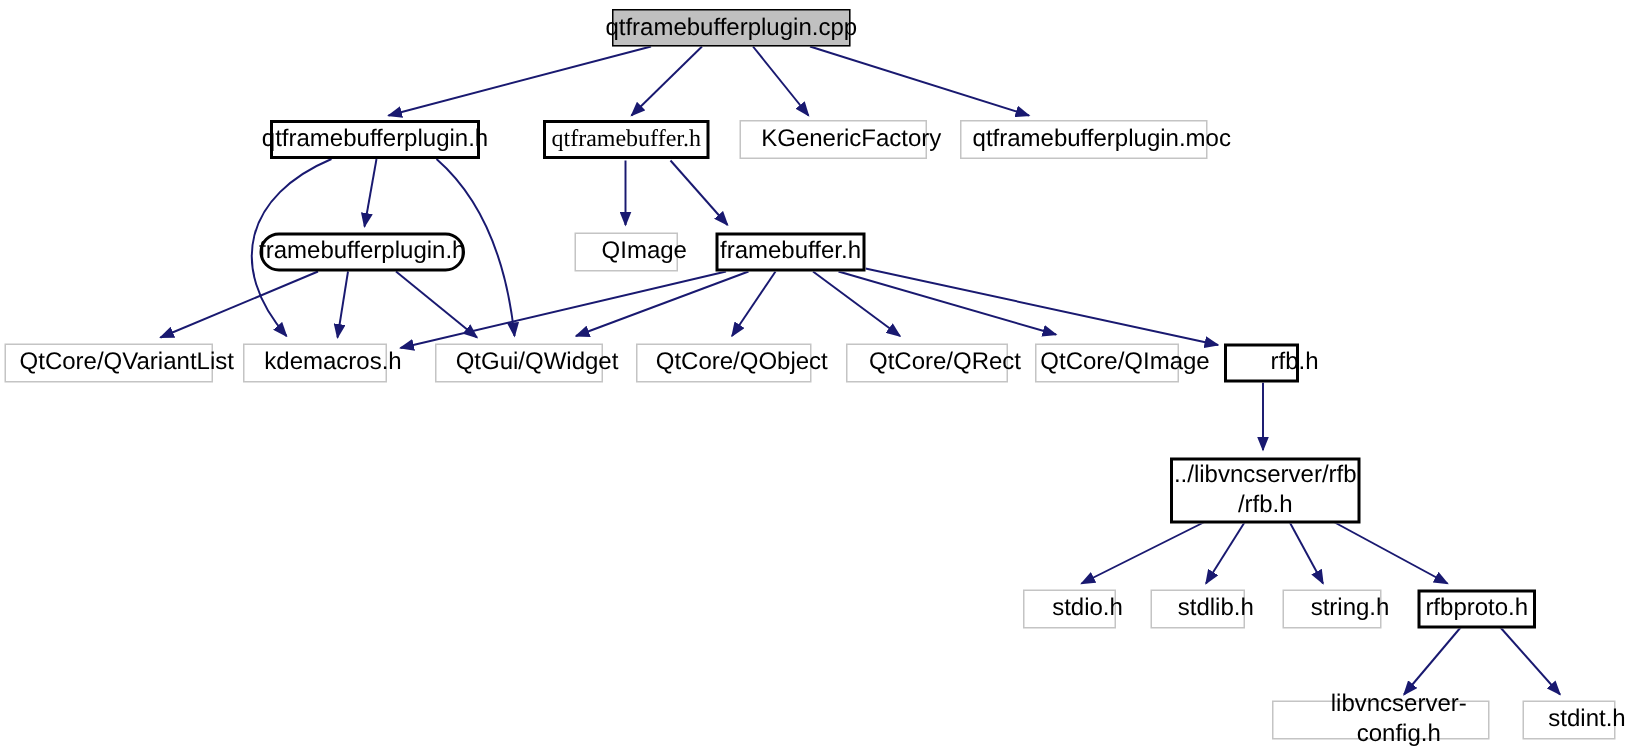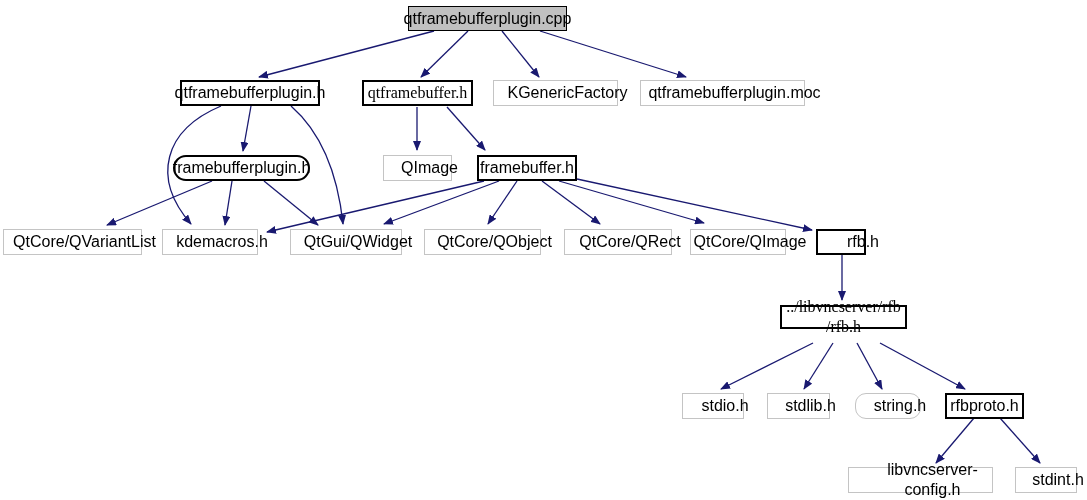"../libvncserver/rfb" div.node { font-family: Liberation Serif, serif -> none; height: 24px -> 44px }
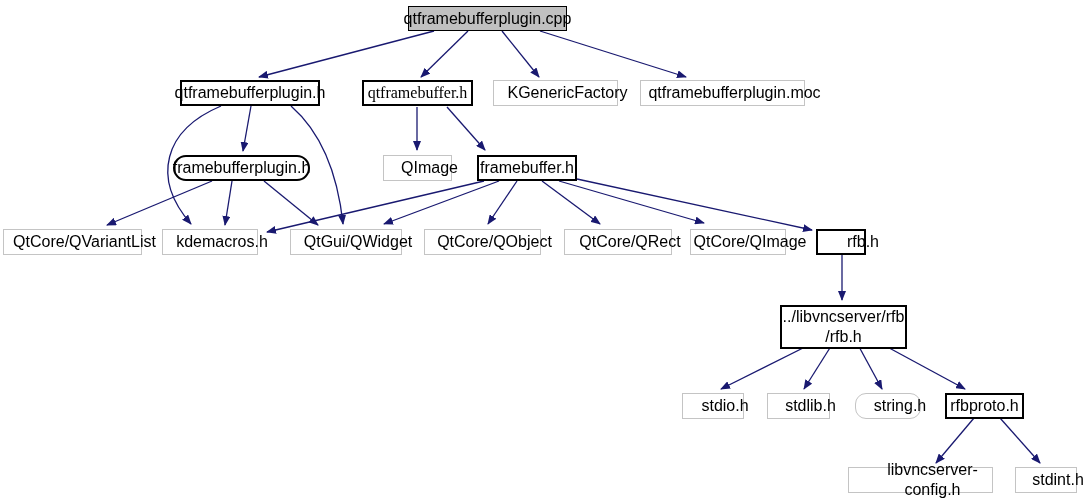"string.h" div.node { border-radius: 11px -> none }
